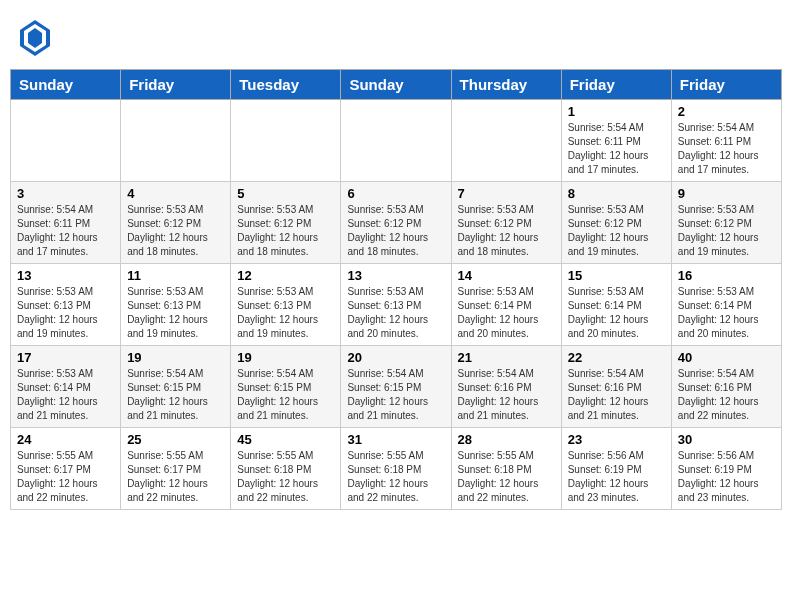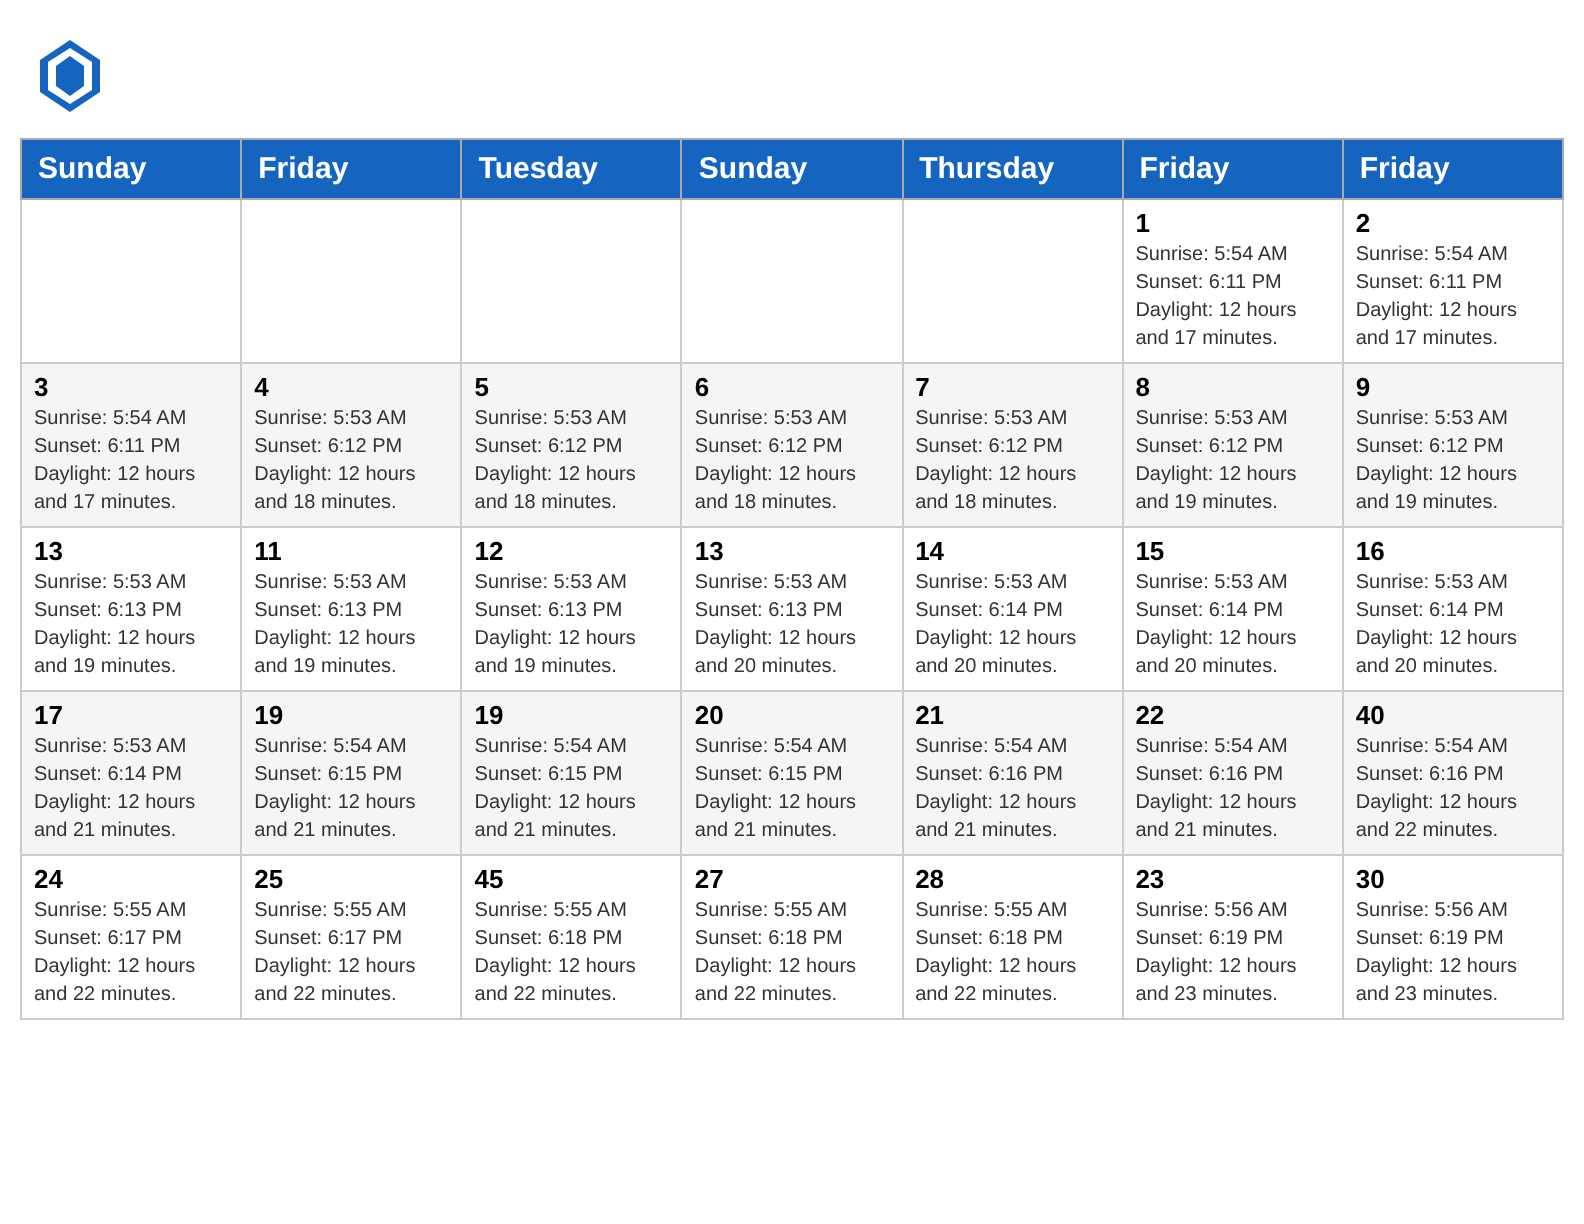"27" span.day-num { text: 27 -> 31 }
